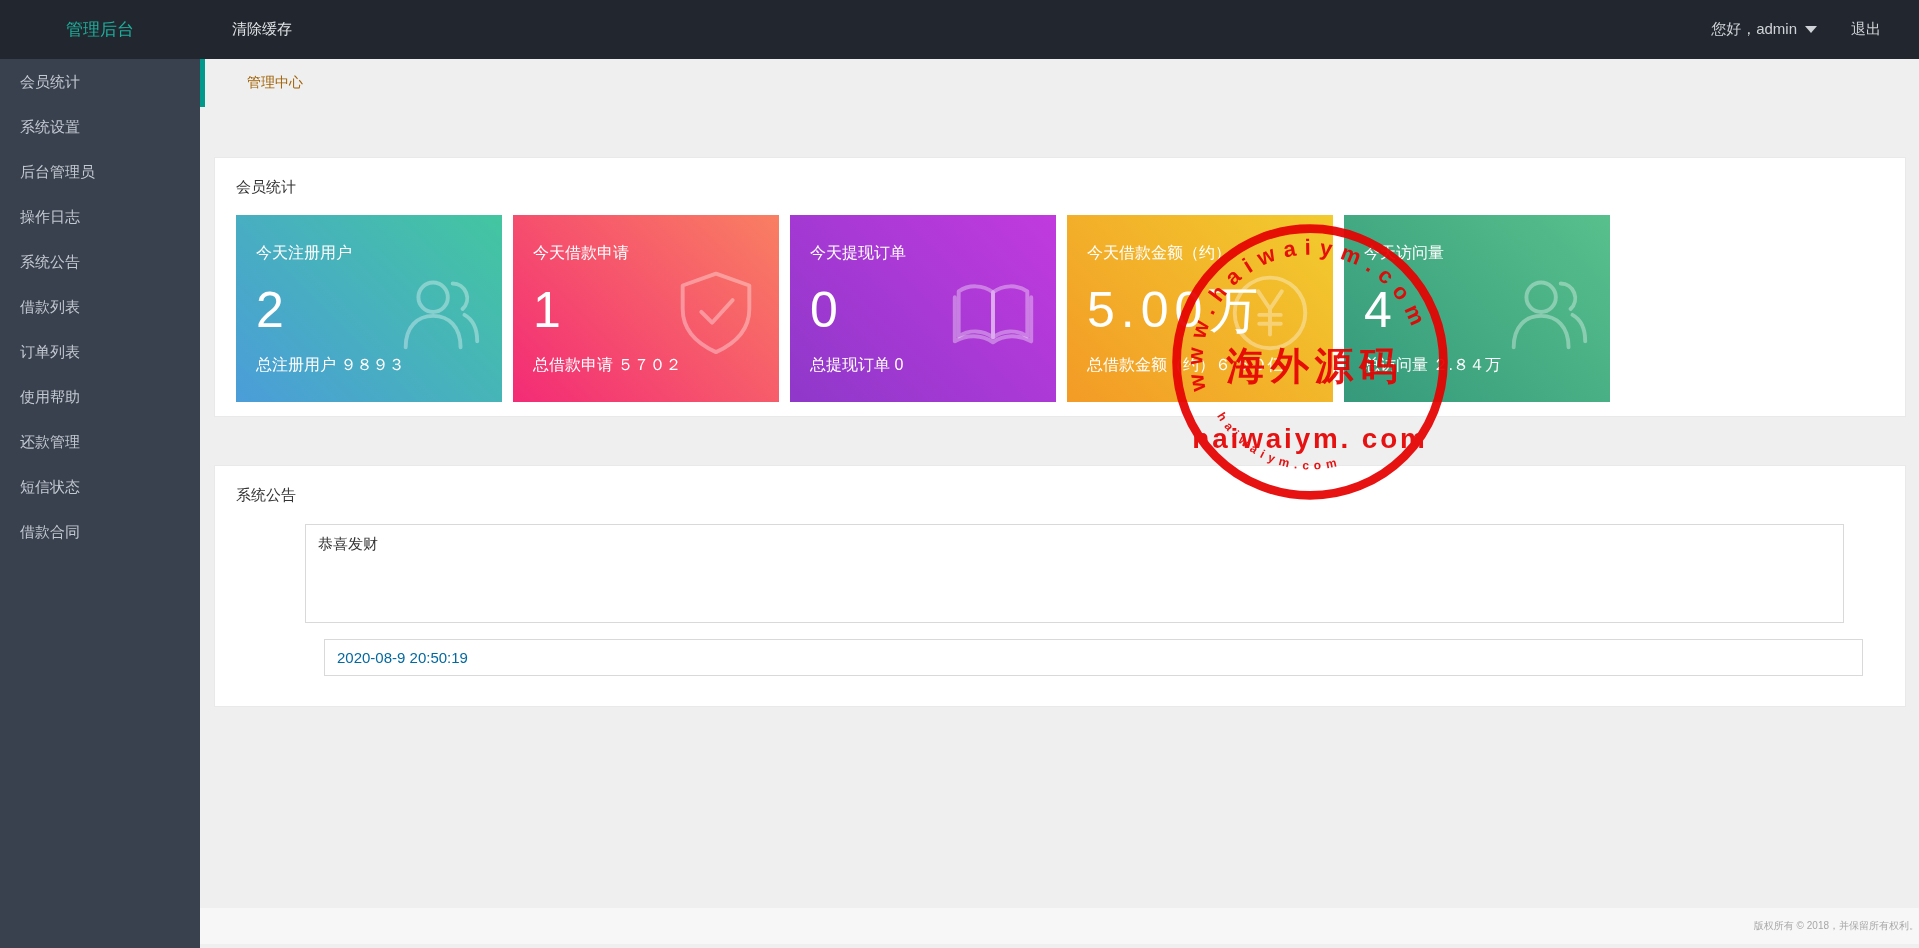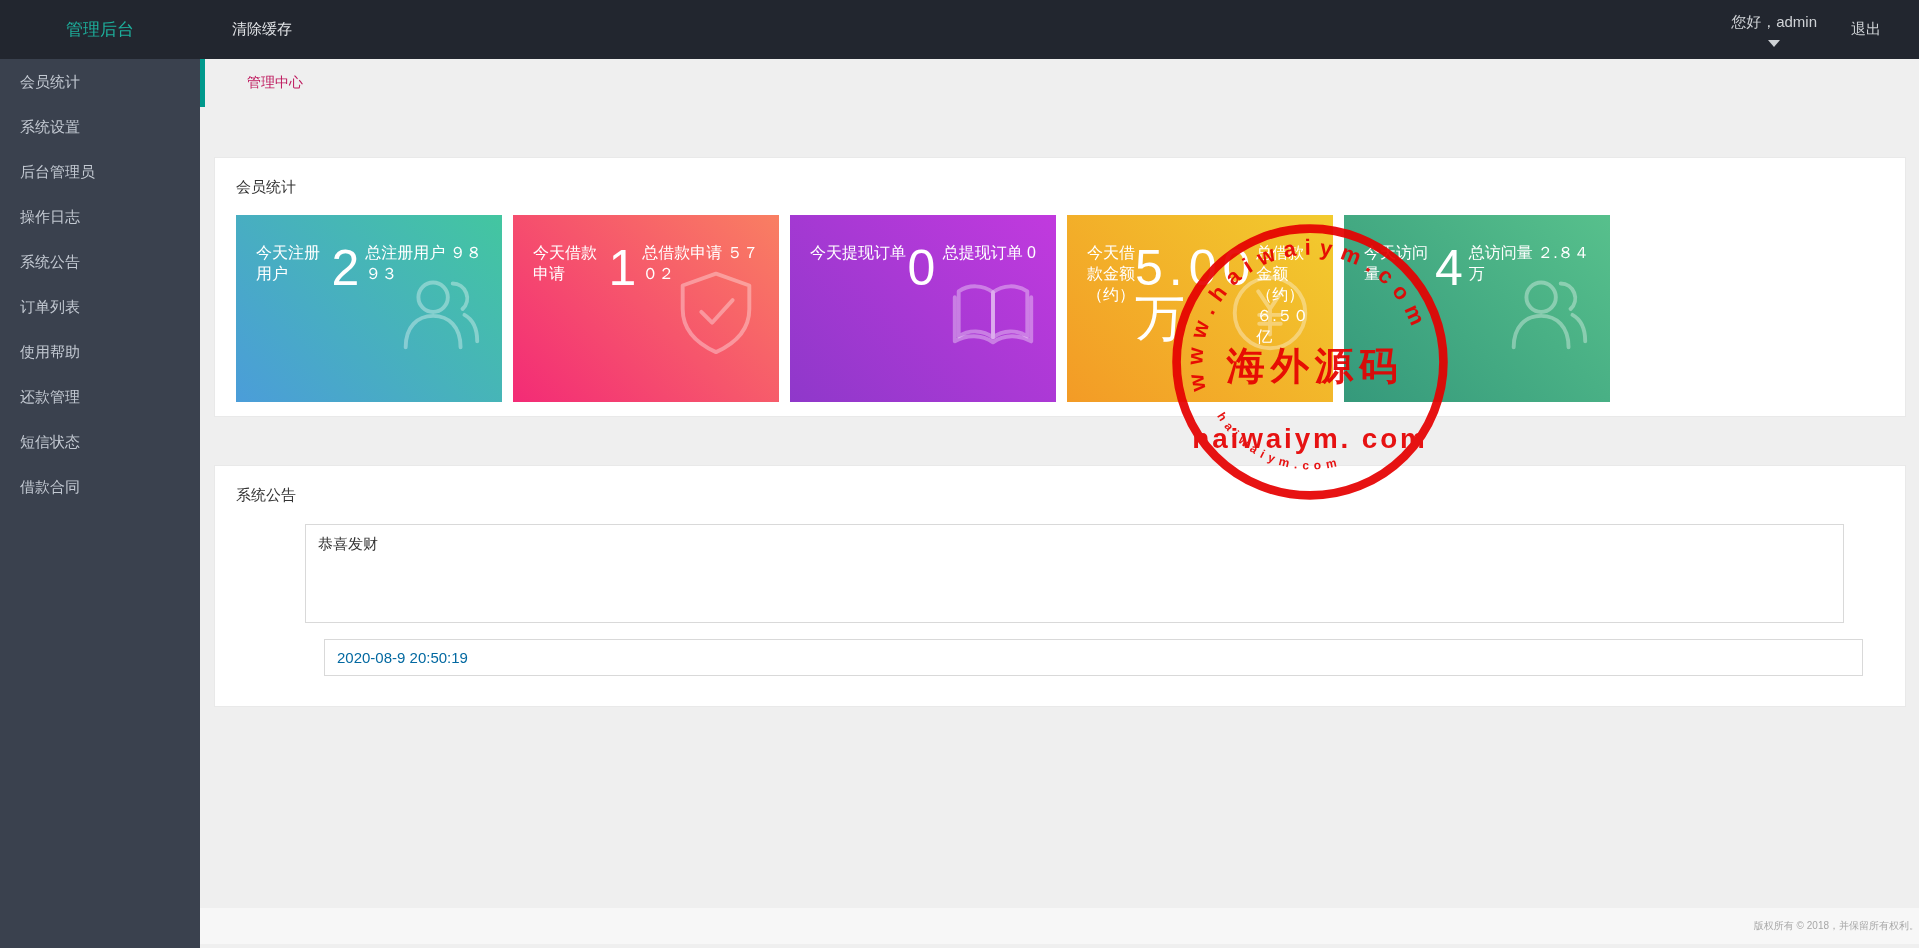"您好，admin" .user-menu { flex-direction: column -> none }
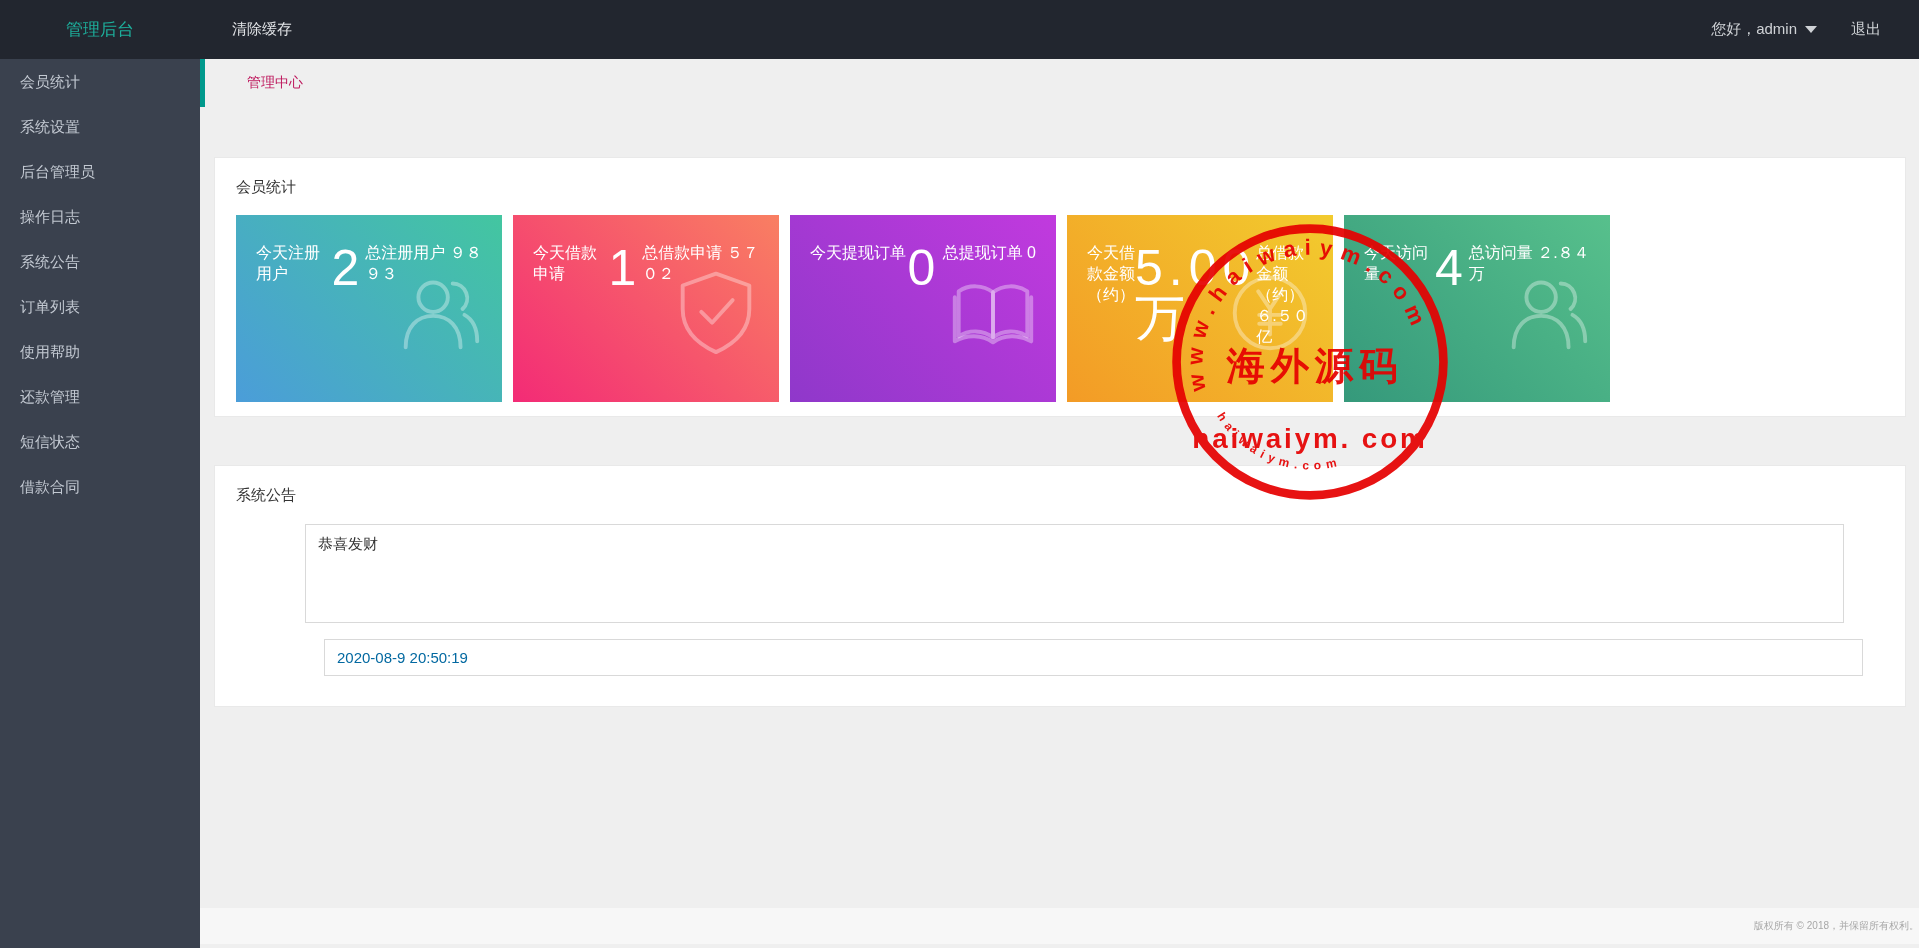"管理中心" .breadcrumb-row { color: #be185d -> #a16207 }
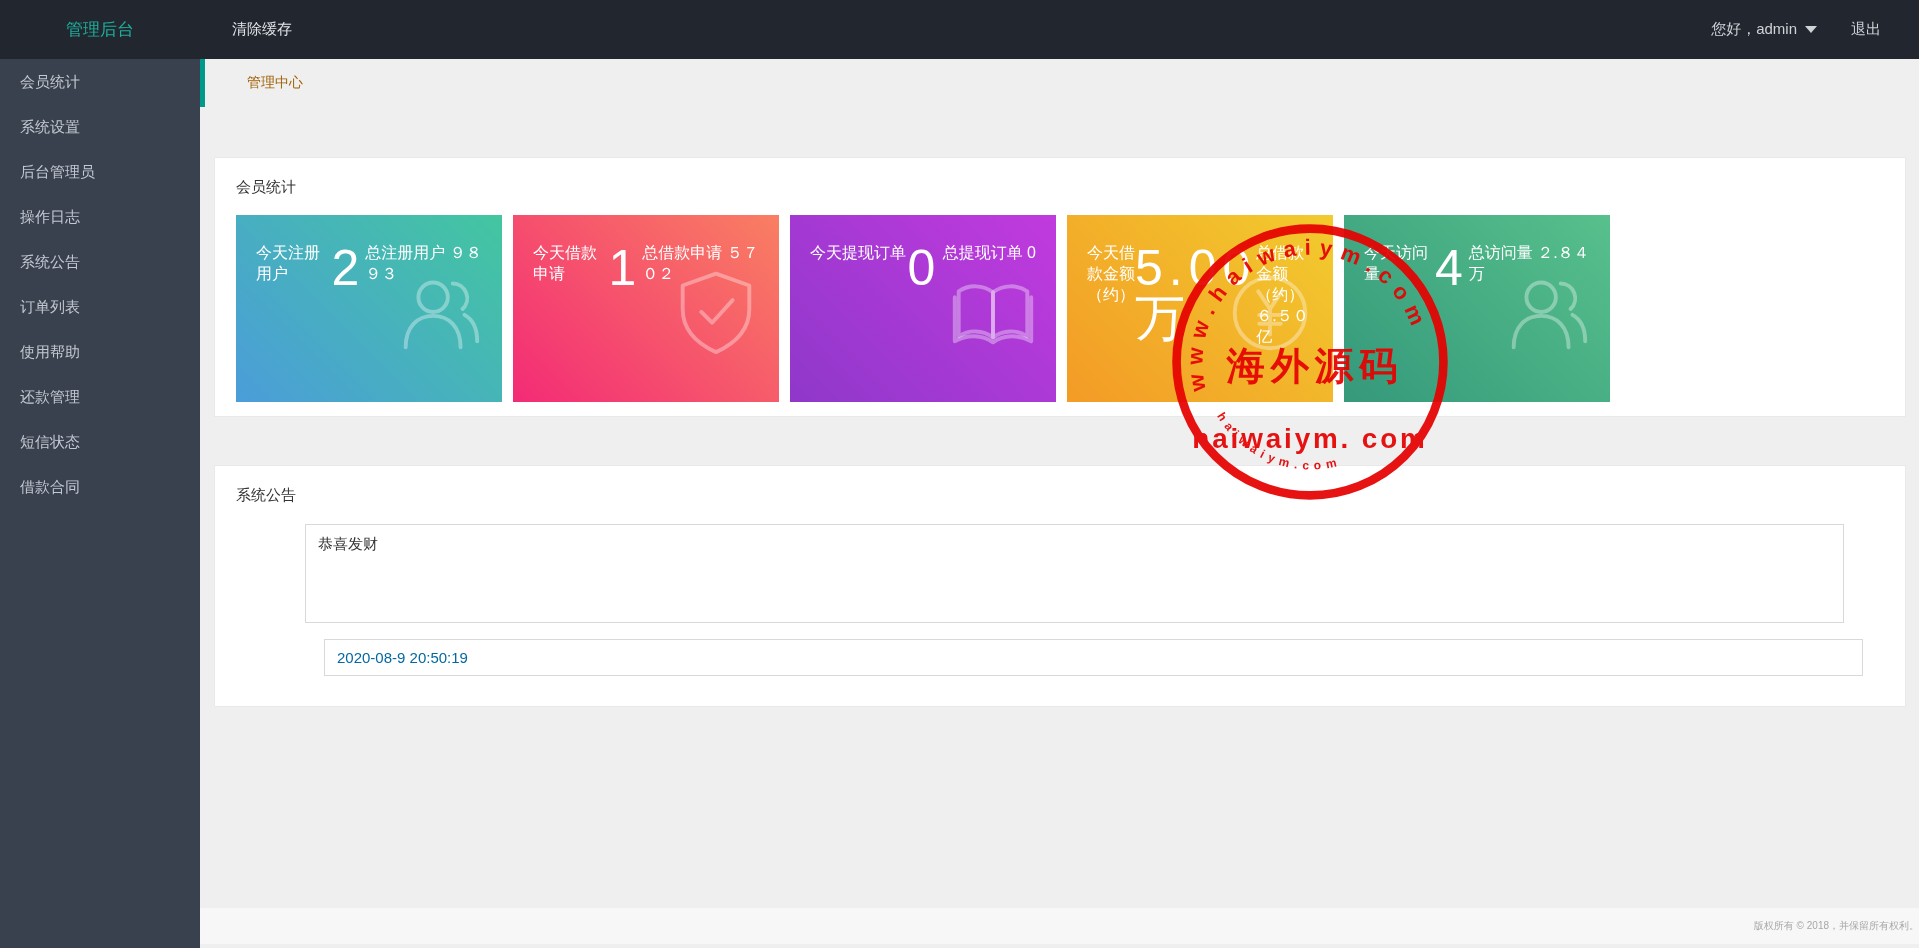"今天注册用户" .card { flex-direction: row -> column }
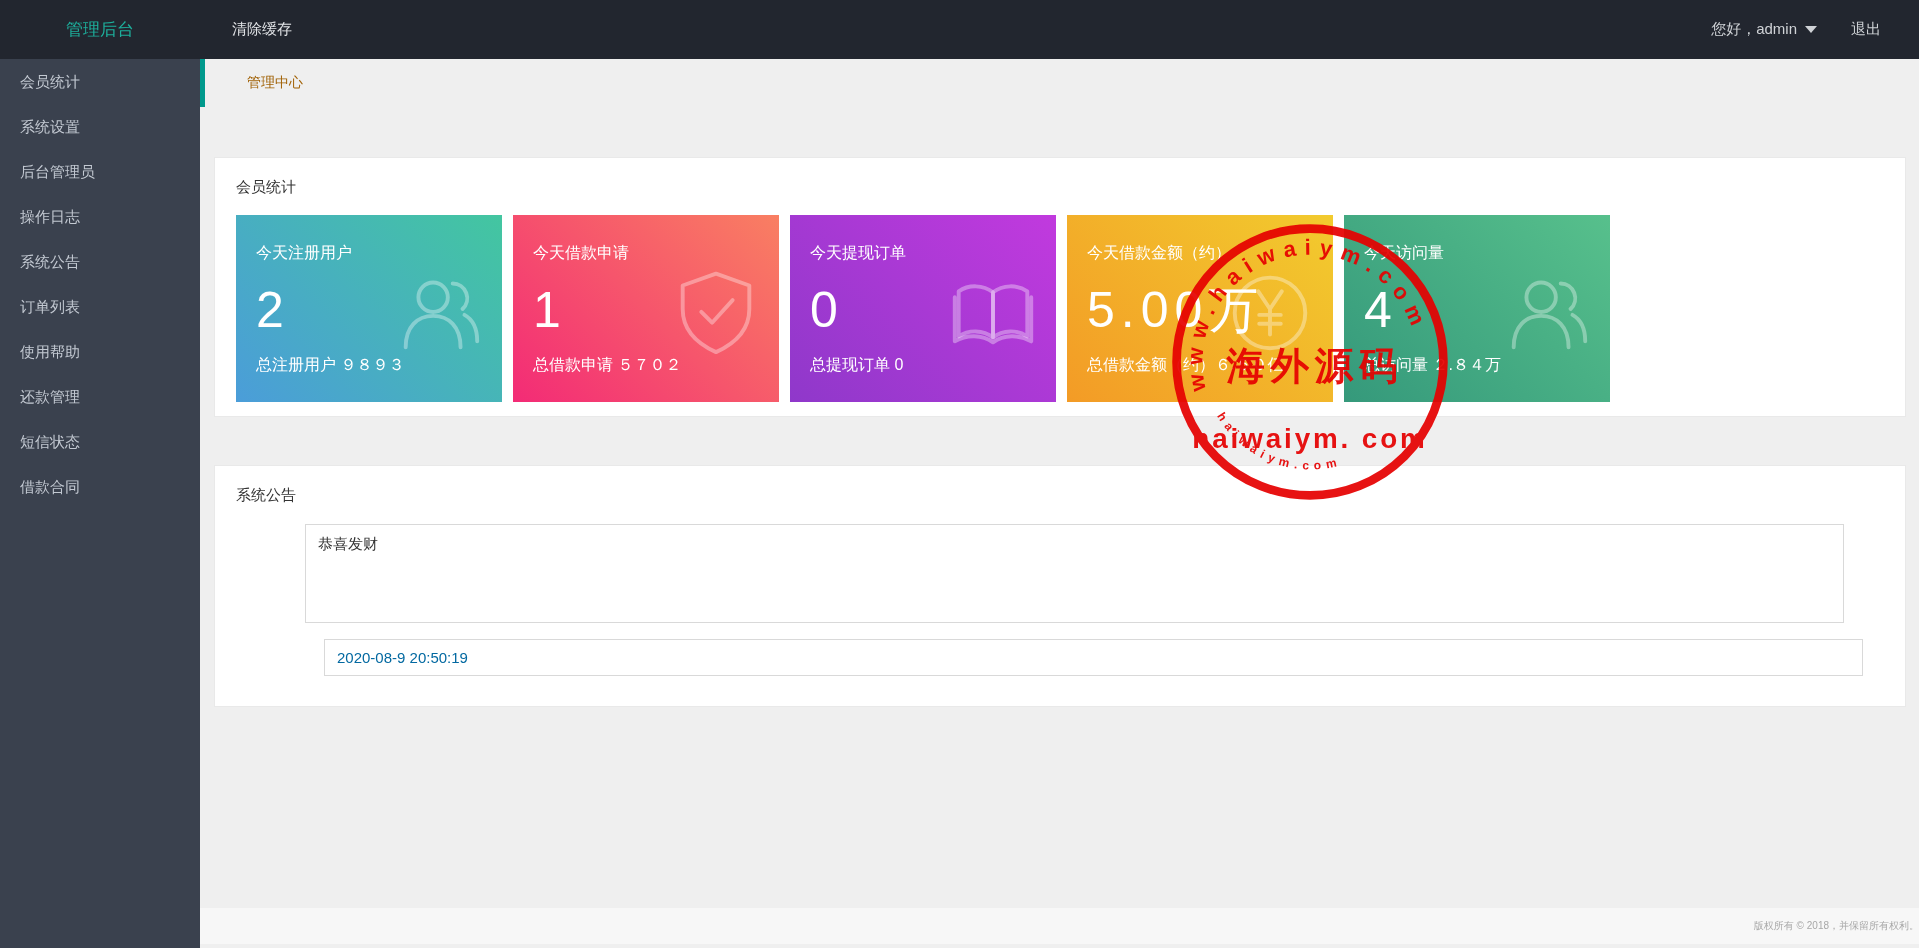"借款列表" div.side-item { html: none -> <div>借款列表</div> }
